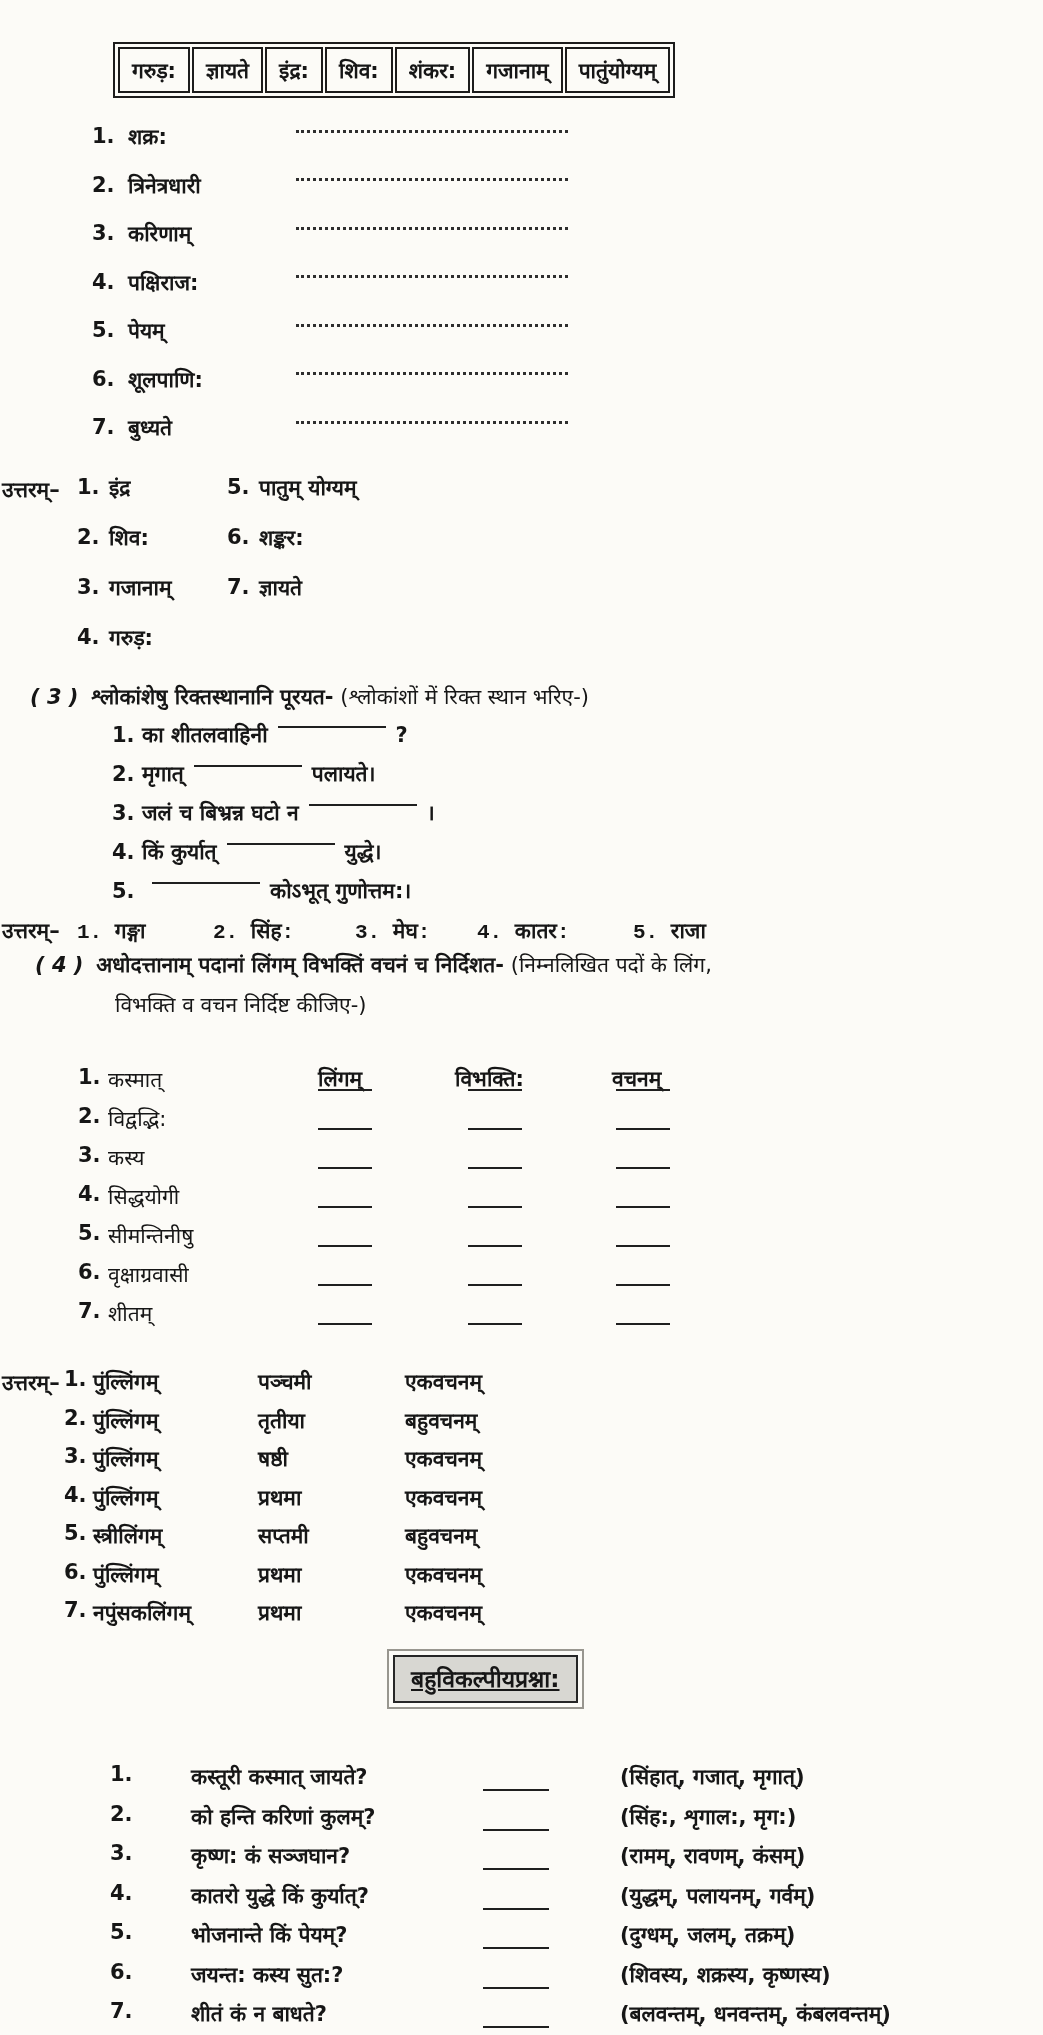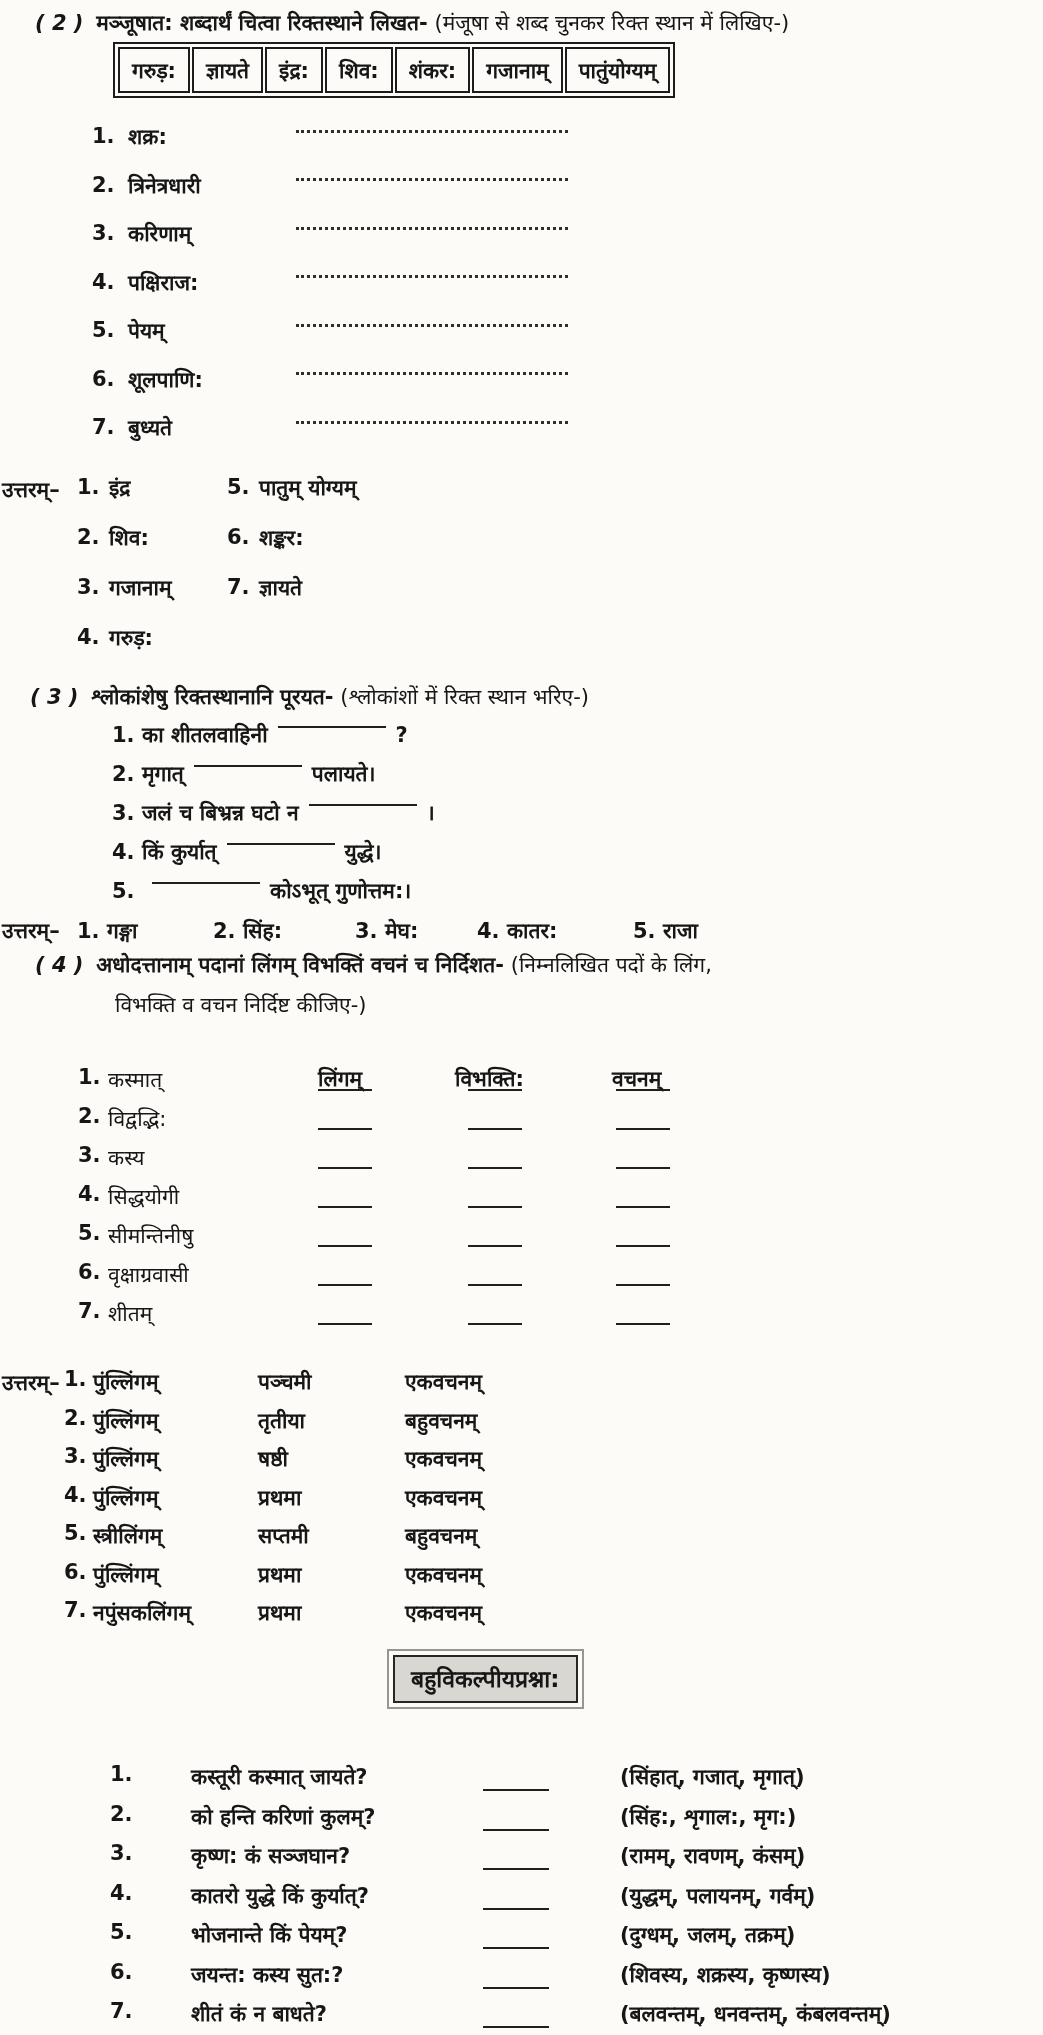"( 2 ) मञ्जूषात: शब्दार्थं" div.abs { html: <div> <span>( 2 )</span> <span>मञ्जूषात: शब्दार्थं चित्वा रिक्तस्थाने लिखत-</span> <span>(मंजूषा से शब्द चुनकर रिक्त स्थान में लिखिए-)</span> </div> -> none }
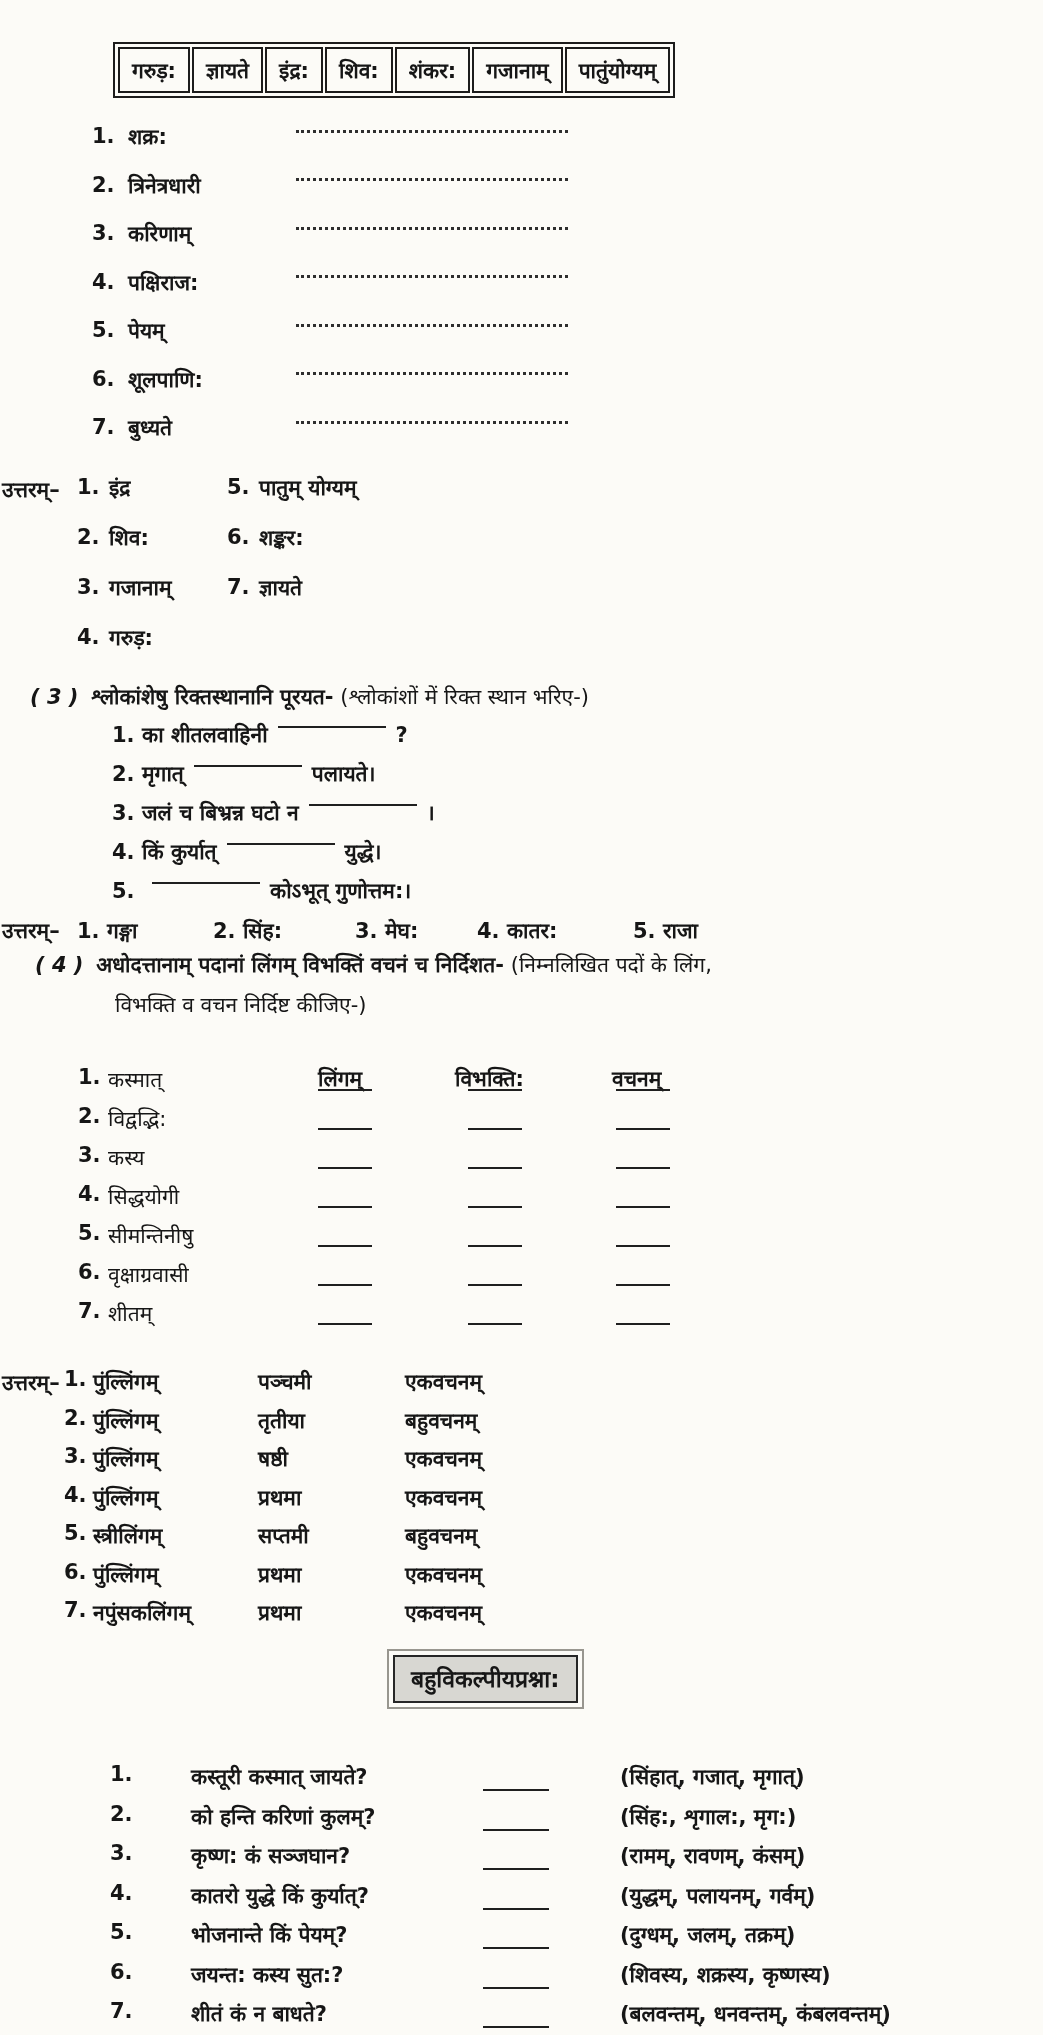"1. गङ्गा" div.abs { font-family: none -> Liberation Mono, monospace }
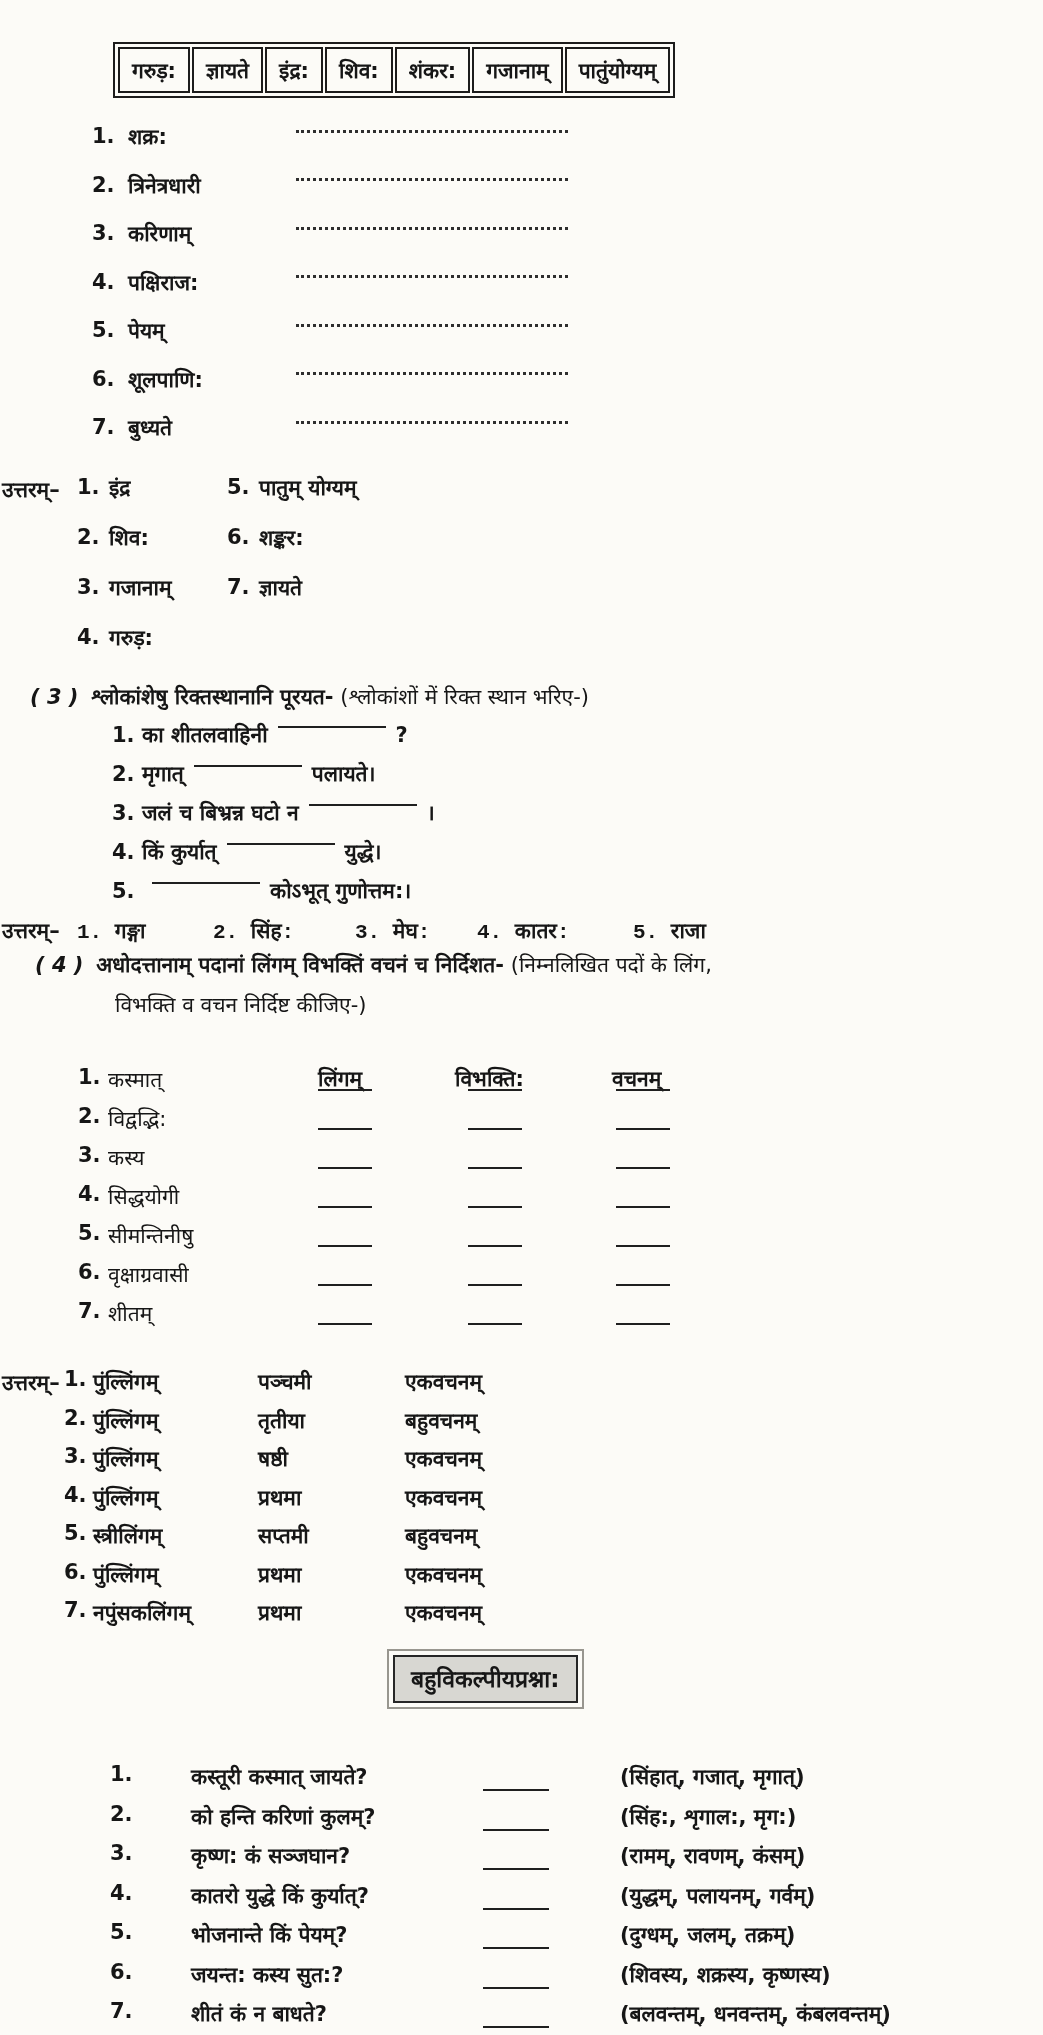"बहुविकल्पीयप्रश्ना:" div.abs { text-decoration: none -> underline }
